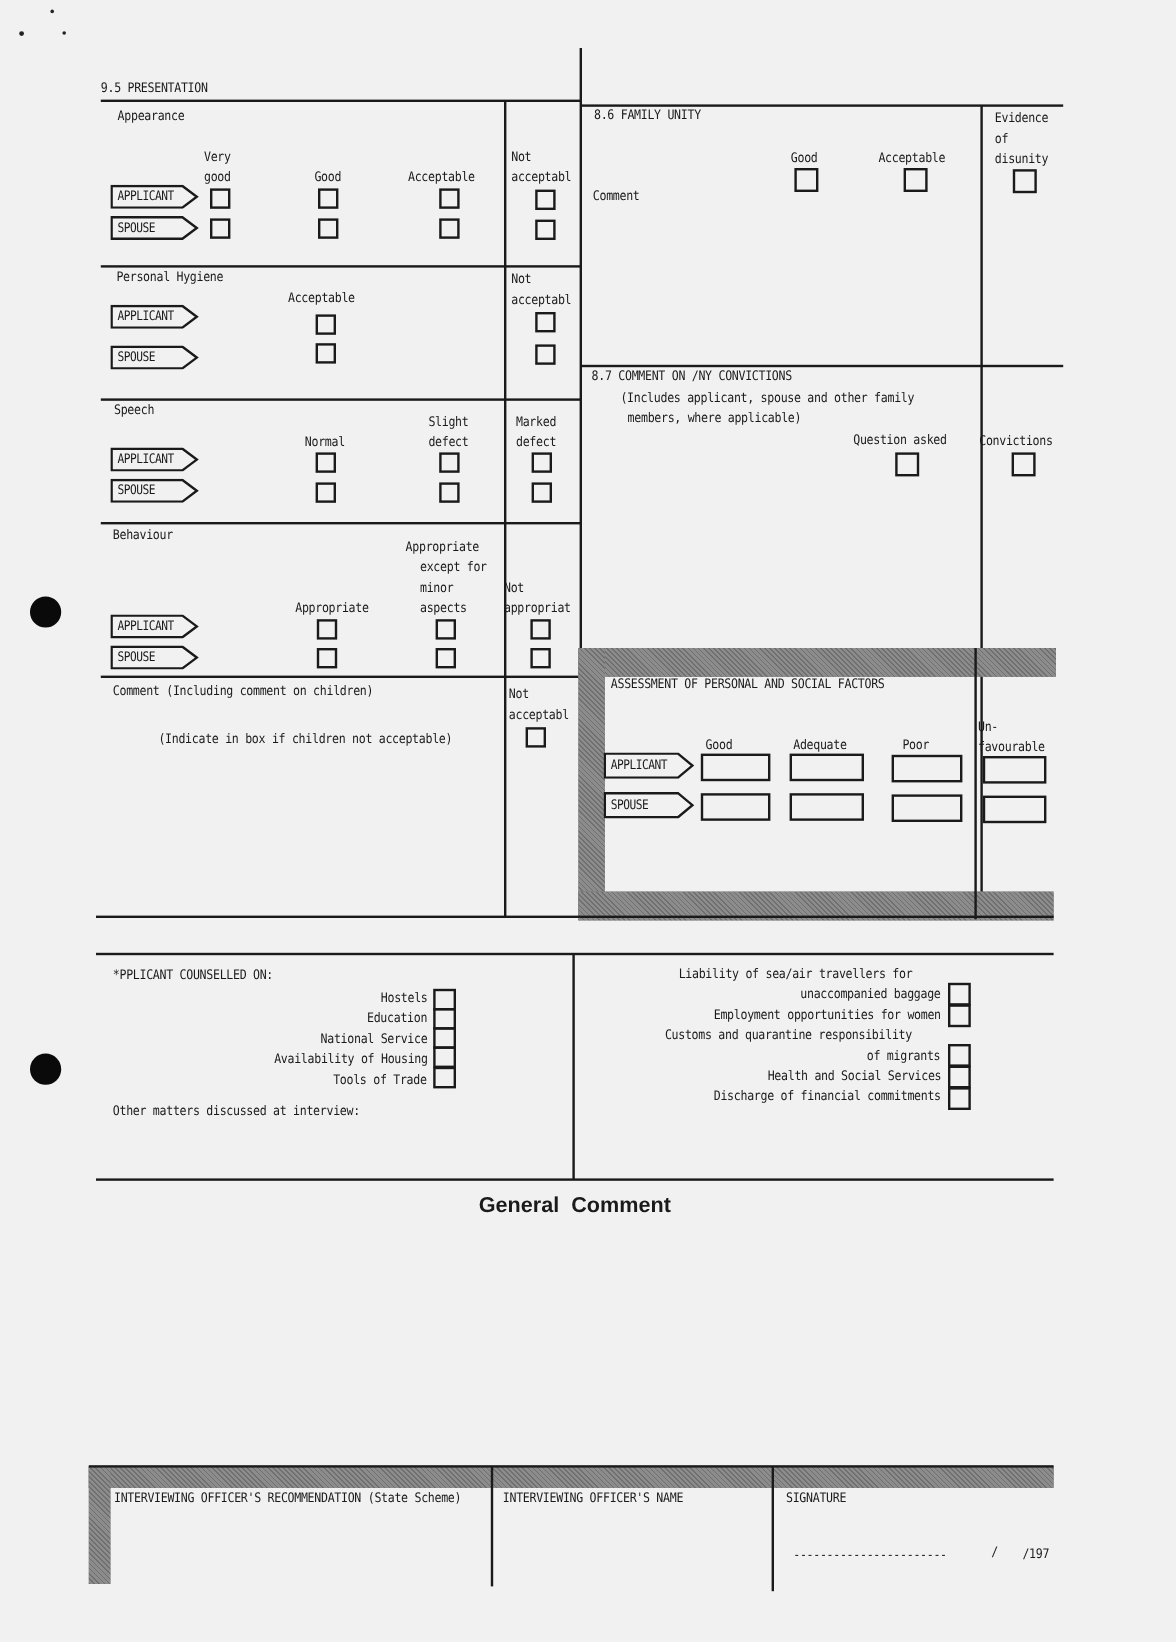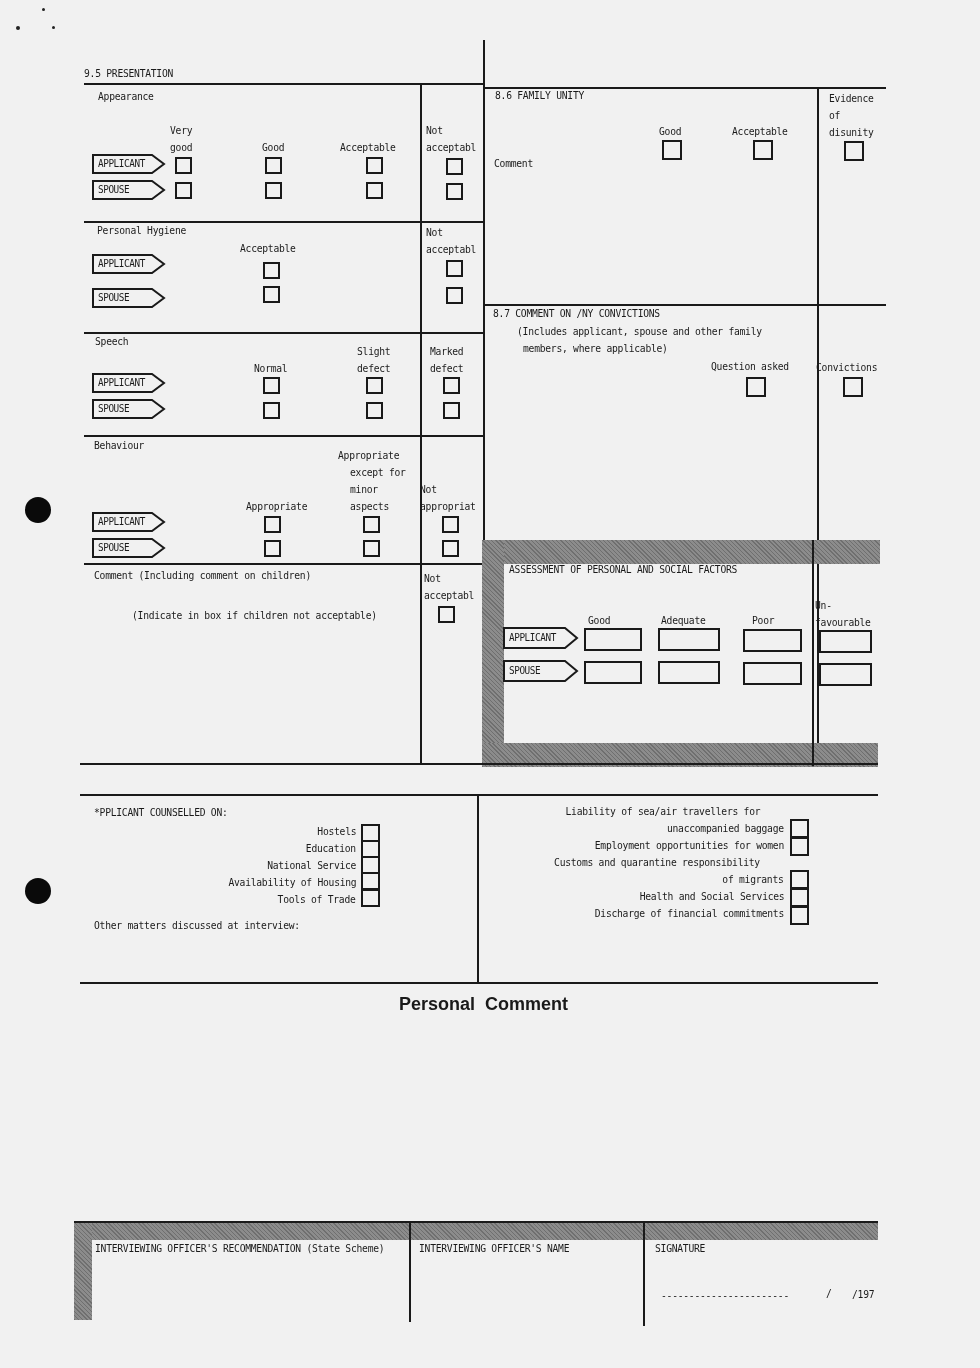"Personal Comment" div.gc { text: Personal -> General }
